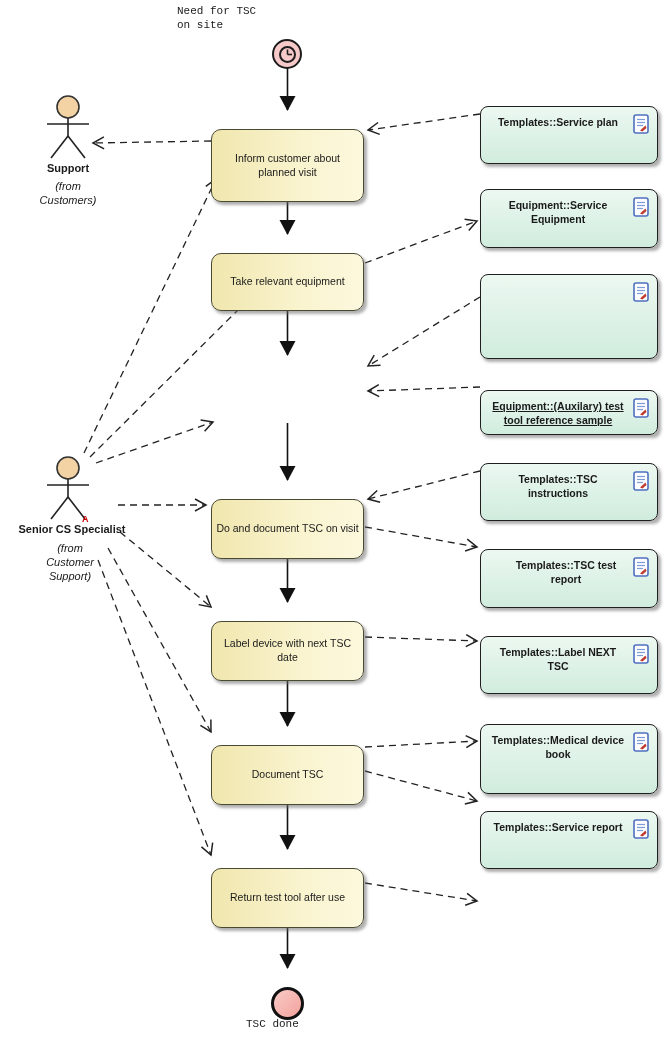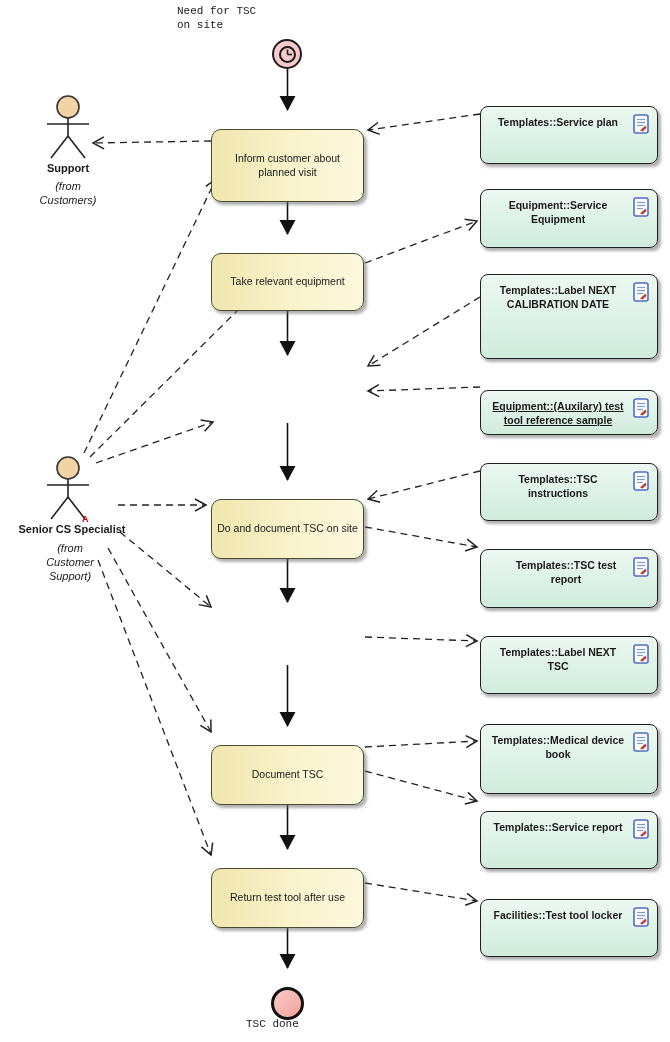"Templates::Label NEXT CALIBRATION DATE" span { html: <span>Templates::Label NEXT CALIBRATION DATE</span> -> none }
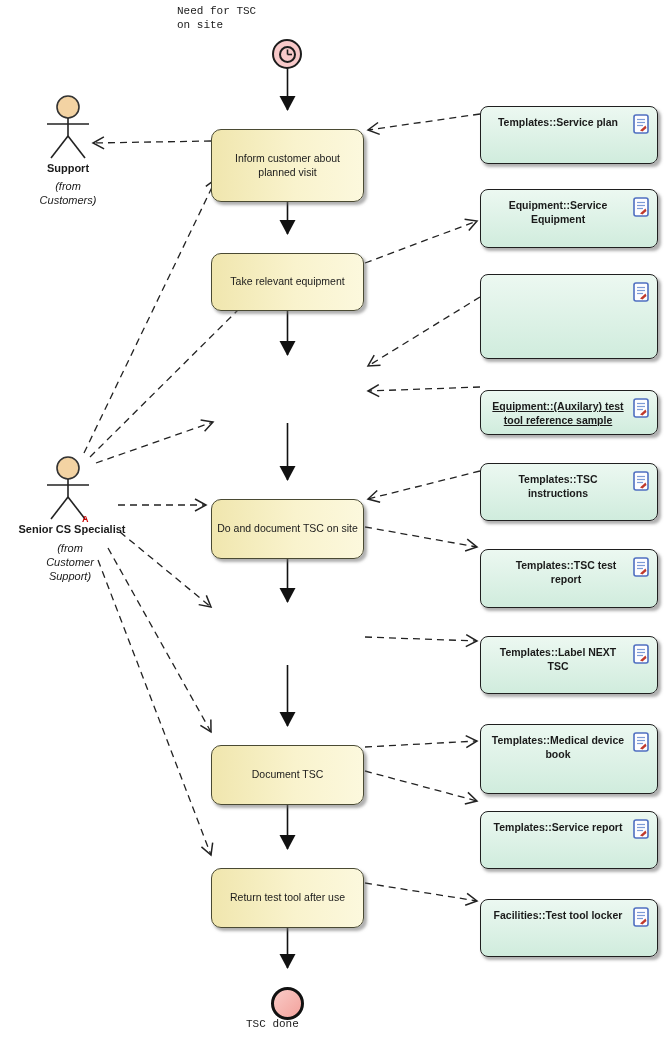"Do and document TSC on" span { text: site -> visit }
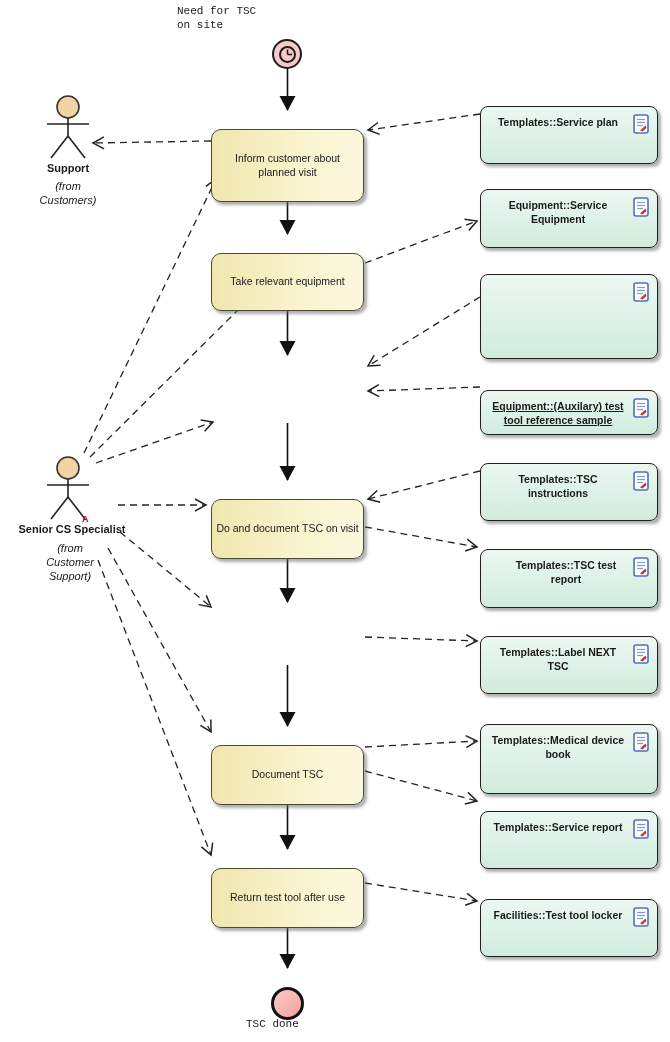"Label device with next TSC" div.node { html: none -> <div> <span>Label device with next TSC date</span> </div> }
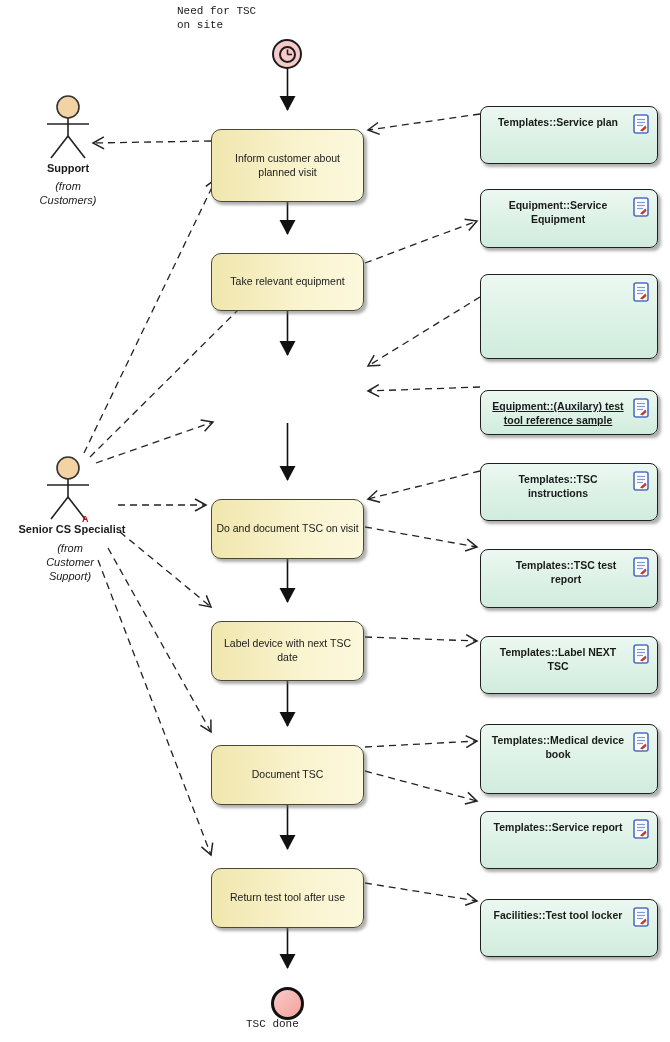"Facilities::Test tool locker" div.node { html: <div> <span>Facilities::Test tool locker</span> <svg> <rect></rect> <line></line> <line></line> <line></line> <path></path> </svg> </div> -> none }
